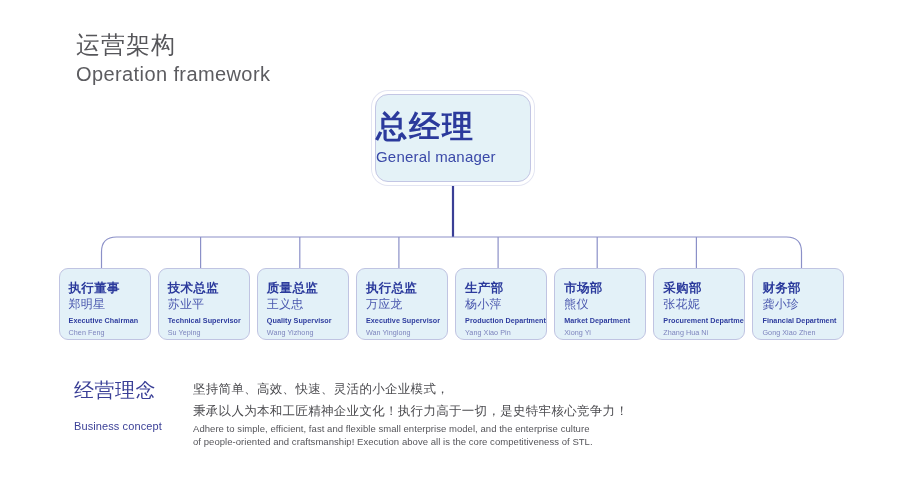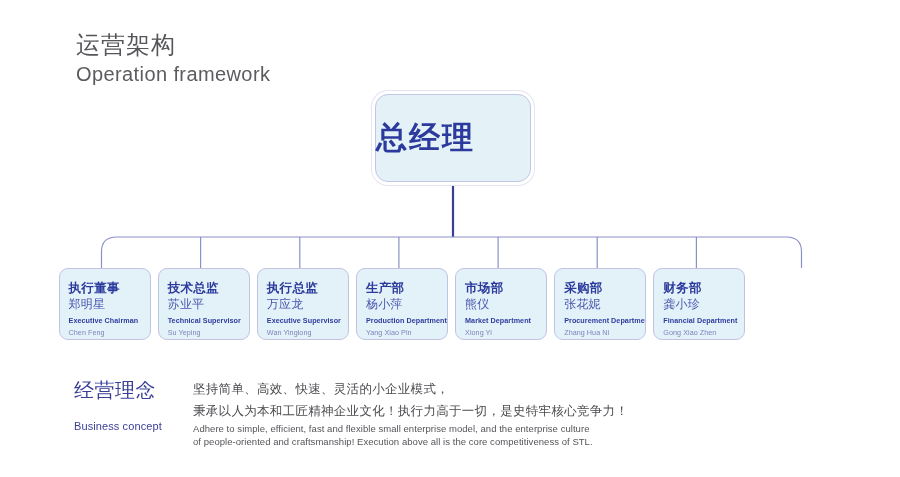"General manager" div.m-en { html: none -> <div>General manager</div> }
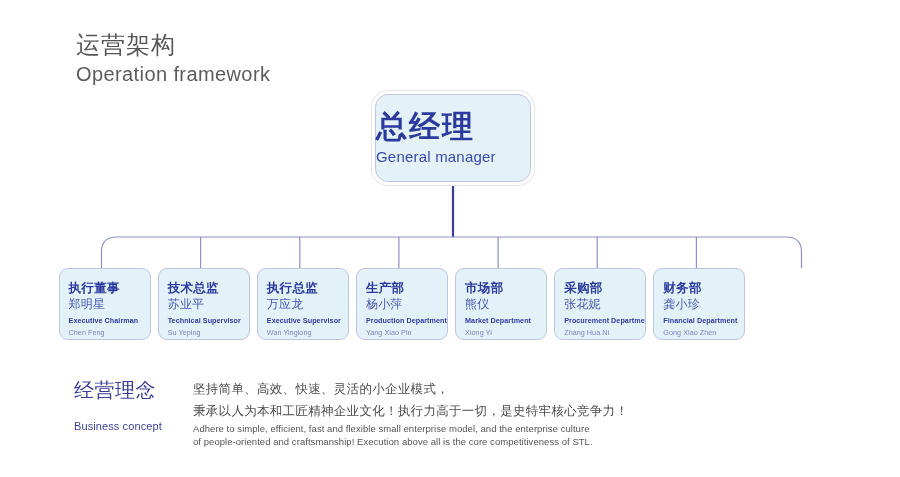"质量总监" div.dept-slot { html: none -> <div> <div> <div>质量总监</div> <div>王义忠</div> <div>Quality Supervisor</div> <div>Wang Yizhong</div> </div> </div> }
